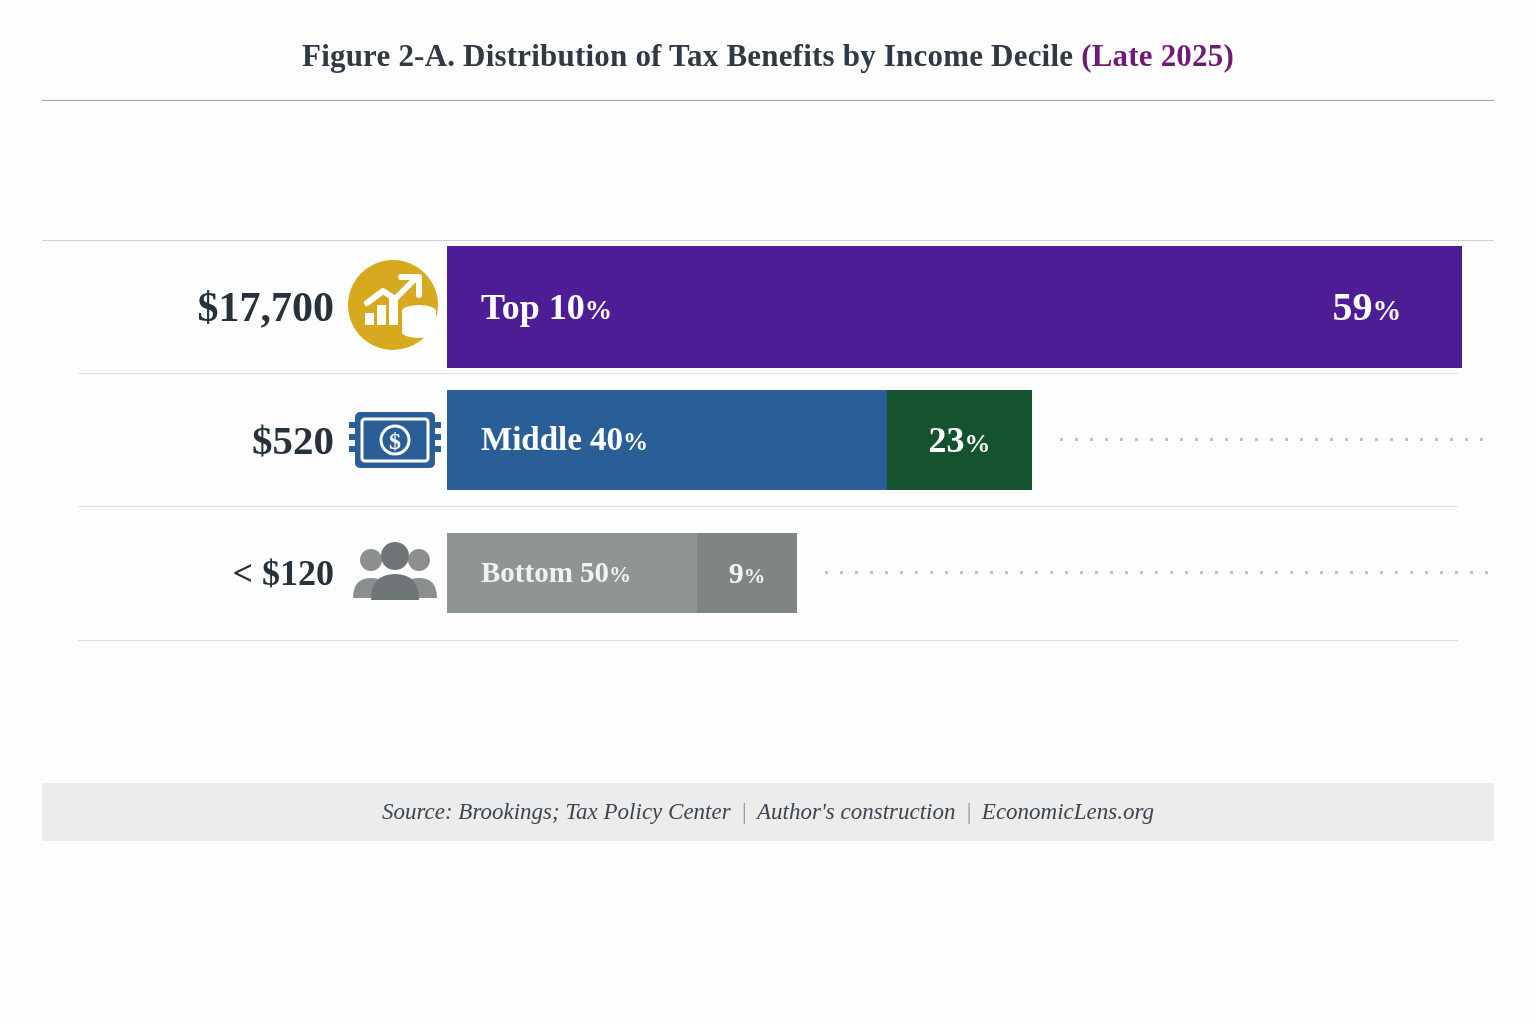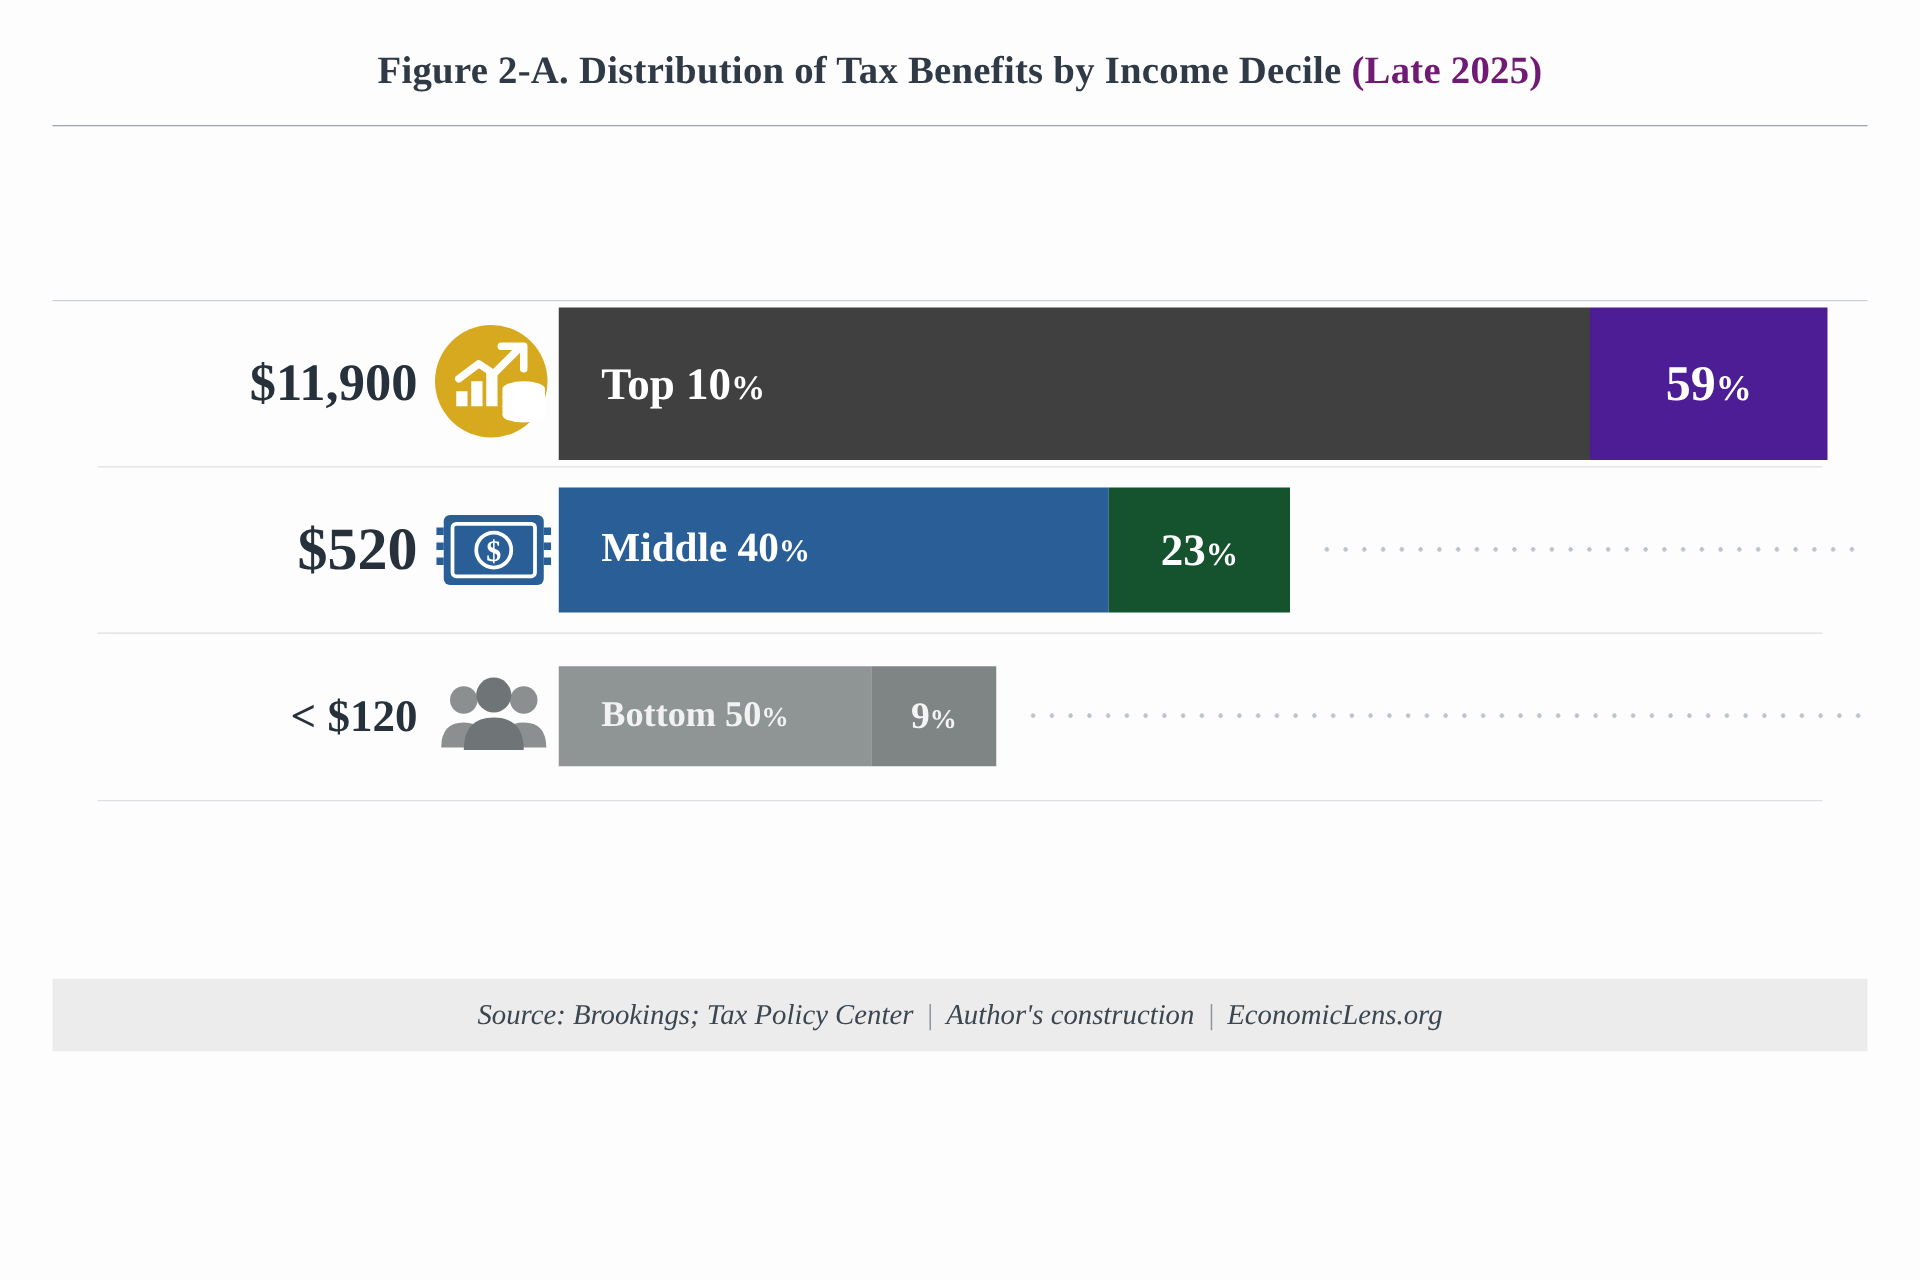"$11,900" div.value-label { text: $11,900 -> $17,700 }
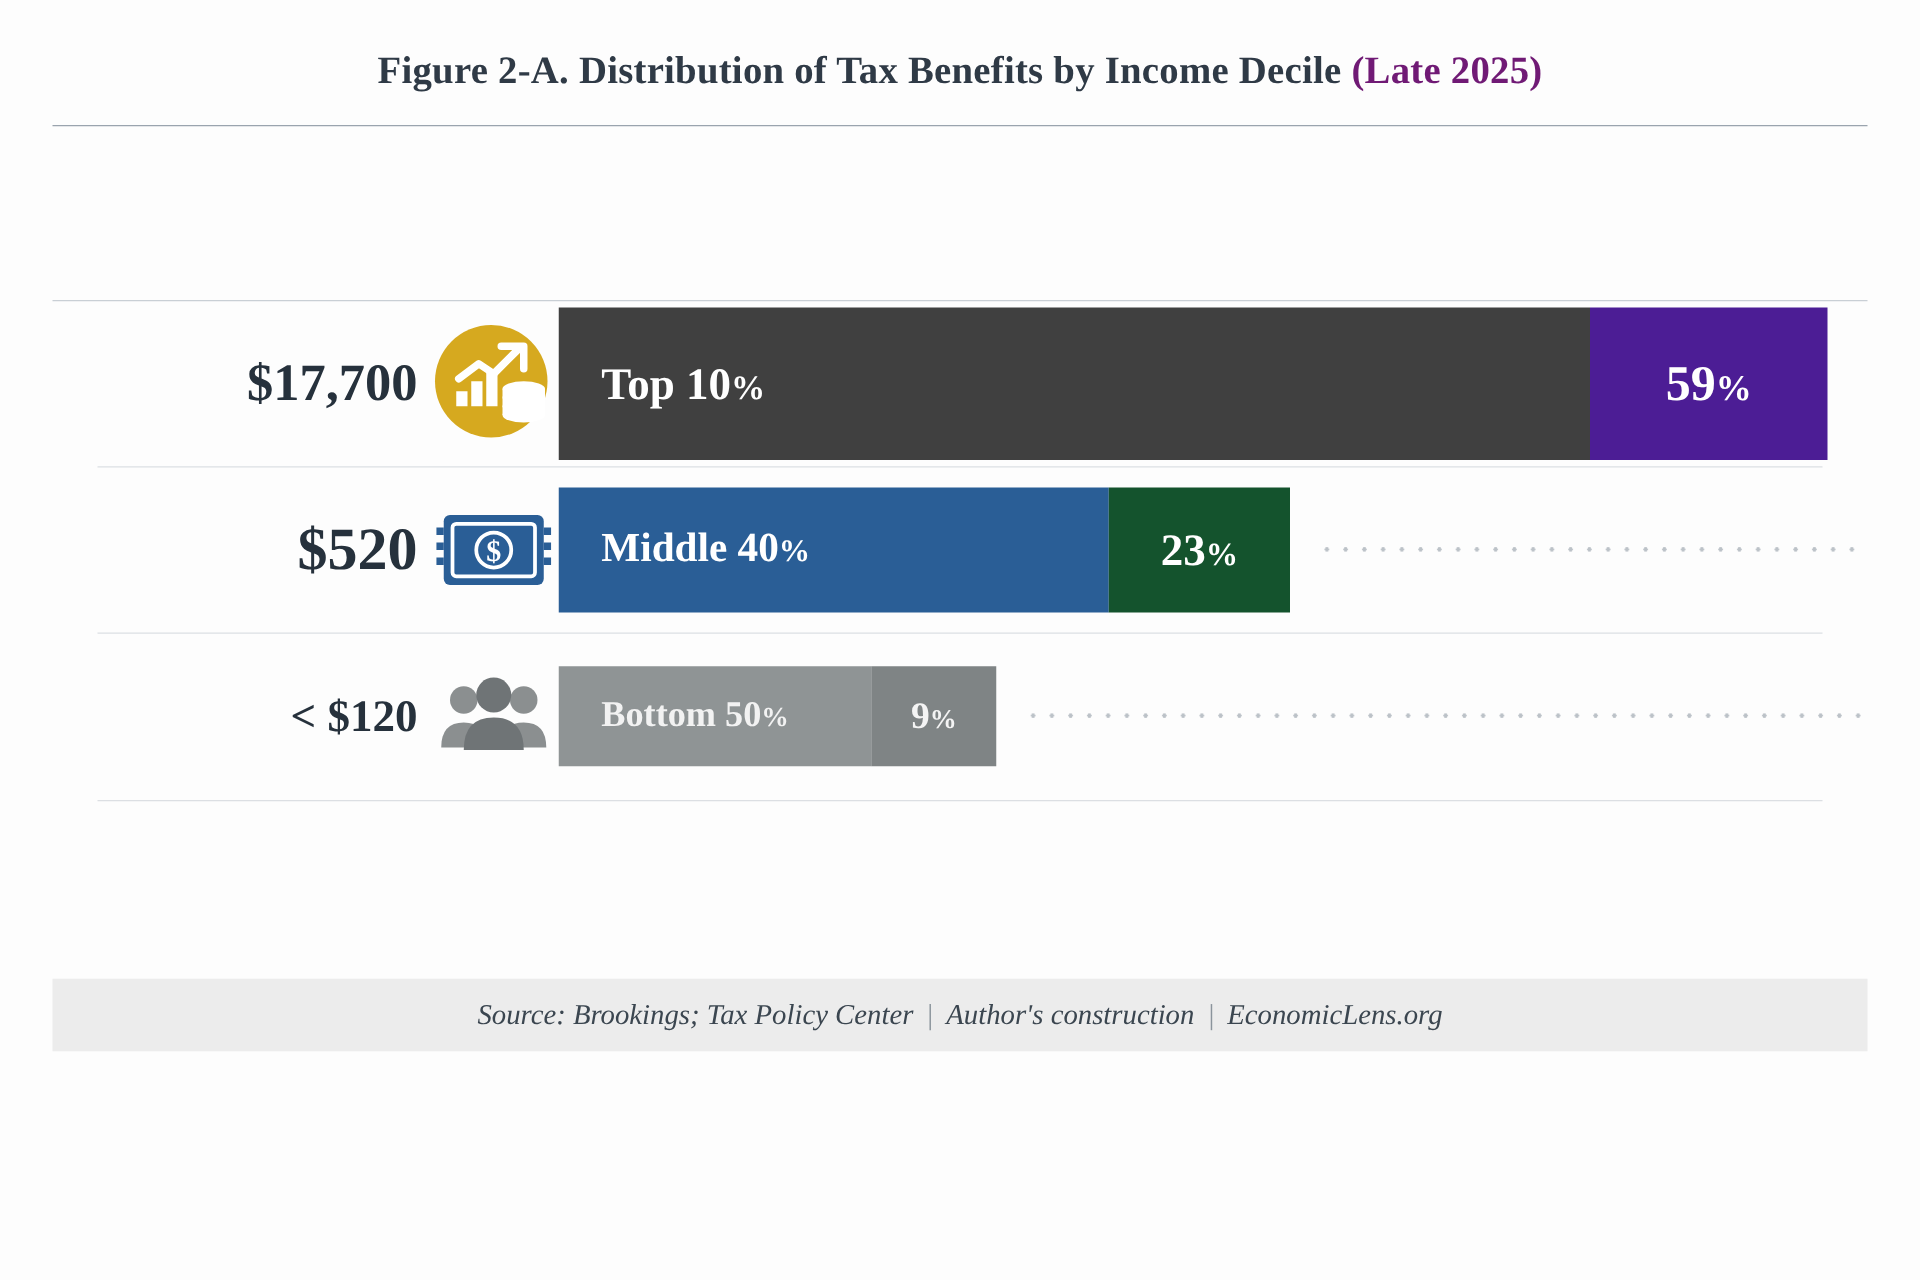"Top 10%" div.bar-main { background: #404040 -> #4c1d95 }
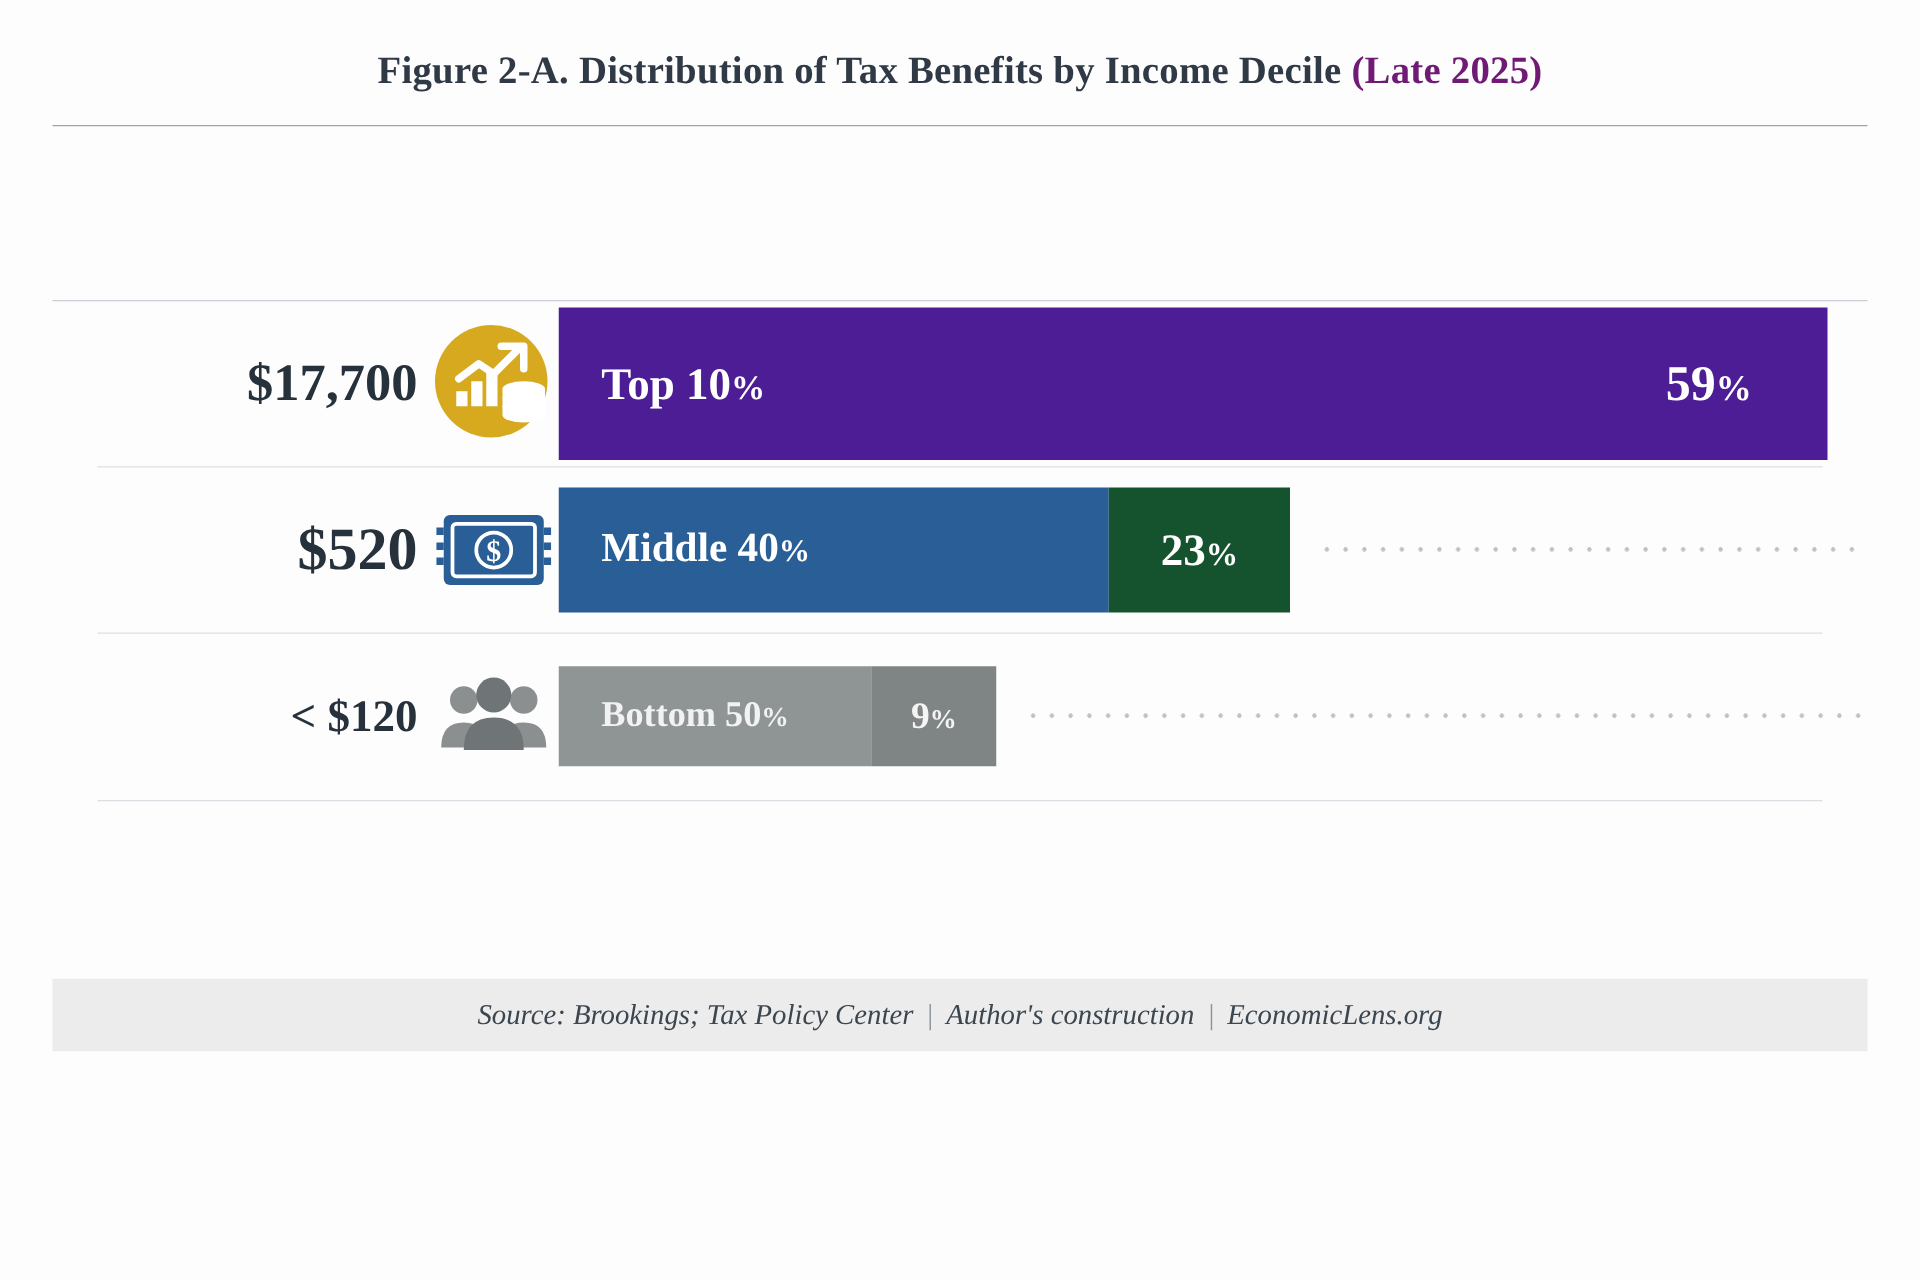"$520" .value-label.mid { font-size: 48px -> 41px }
